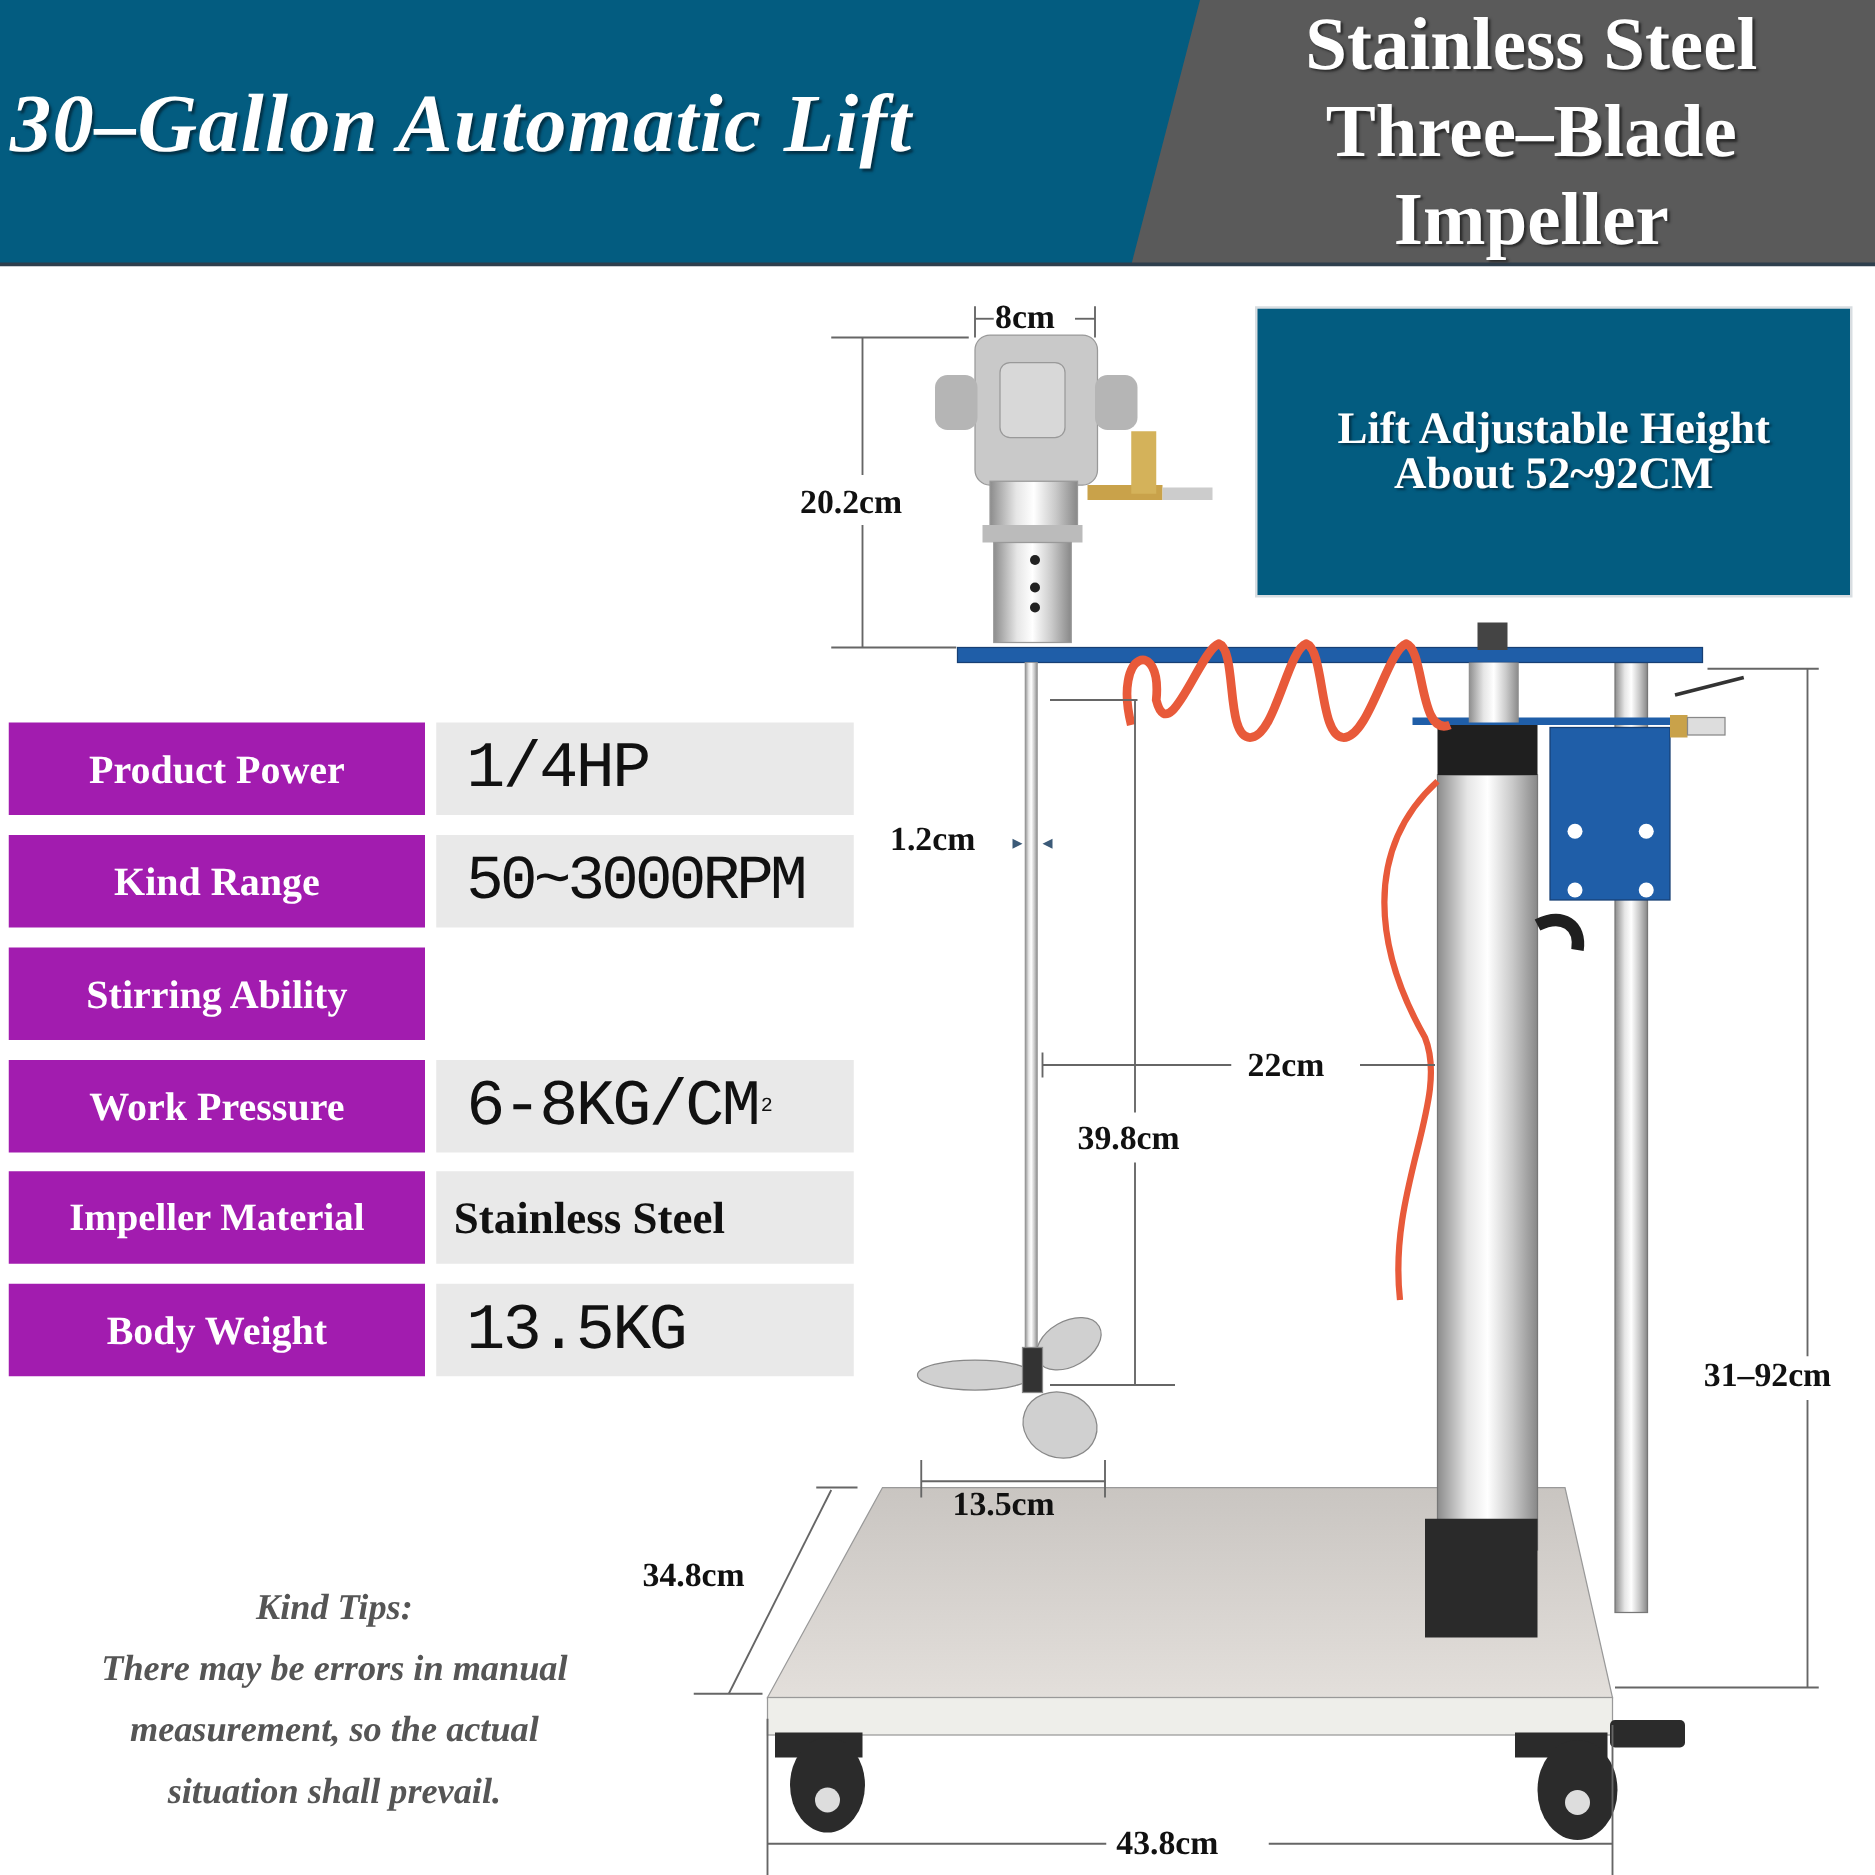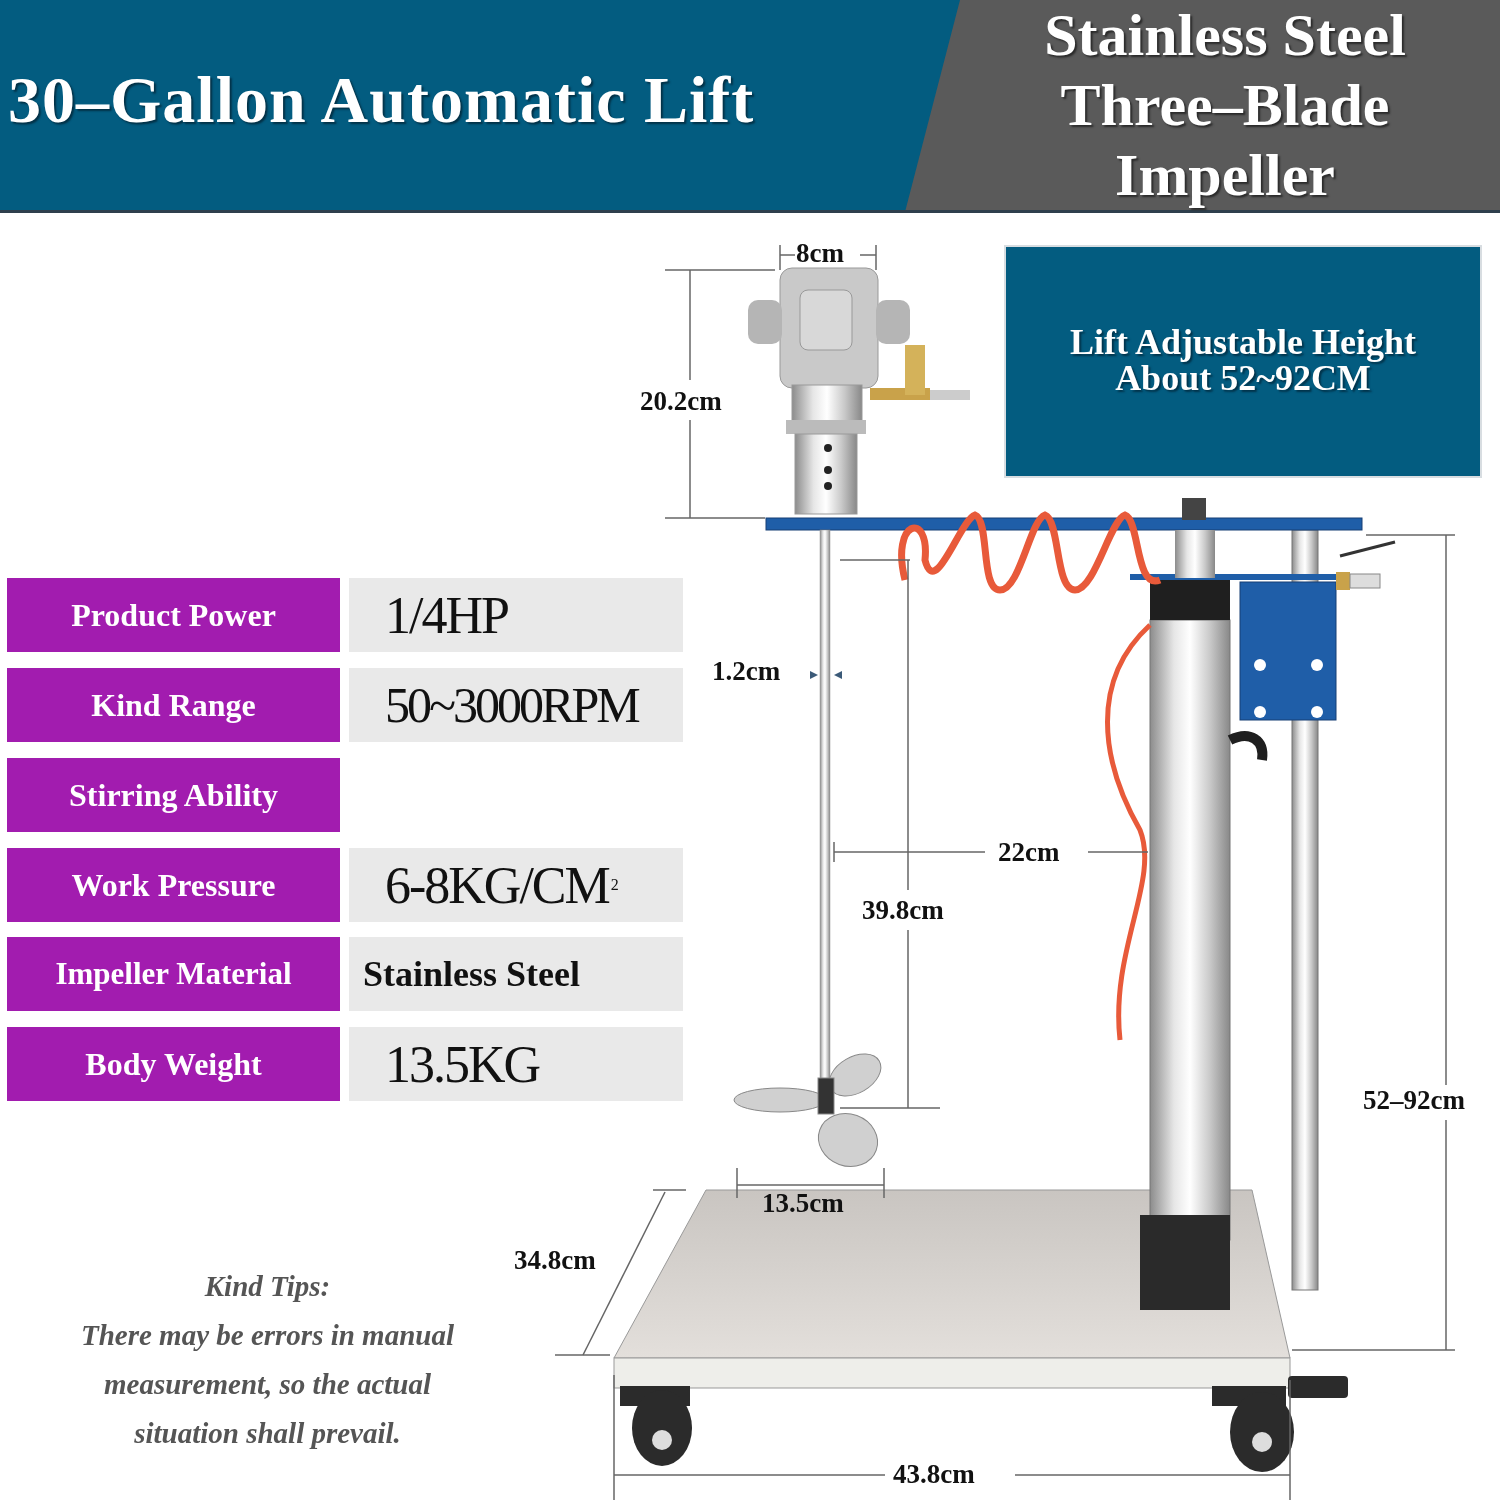"30–Gallon Automatic Lift" .title-left { font-style: none -> italic }
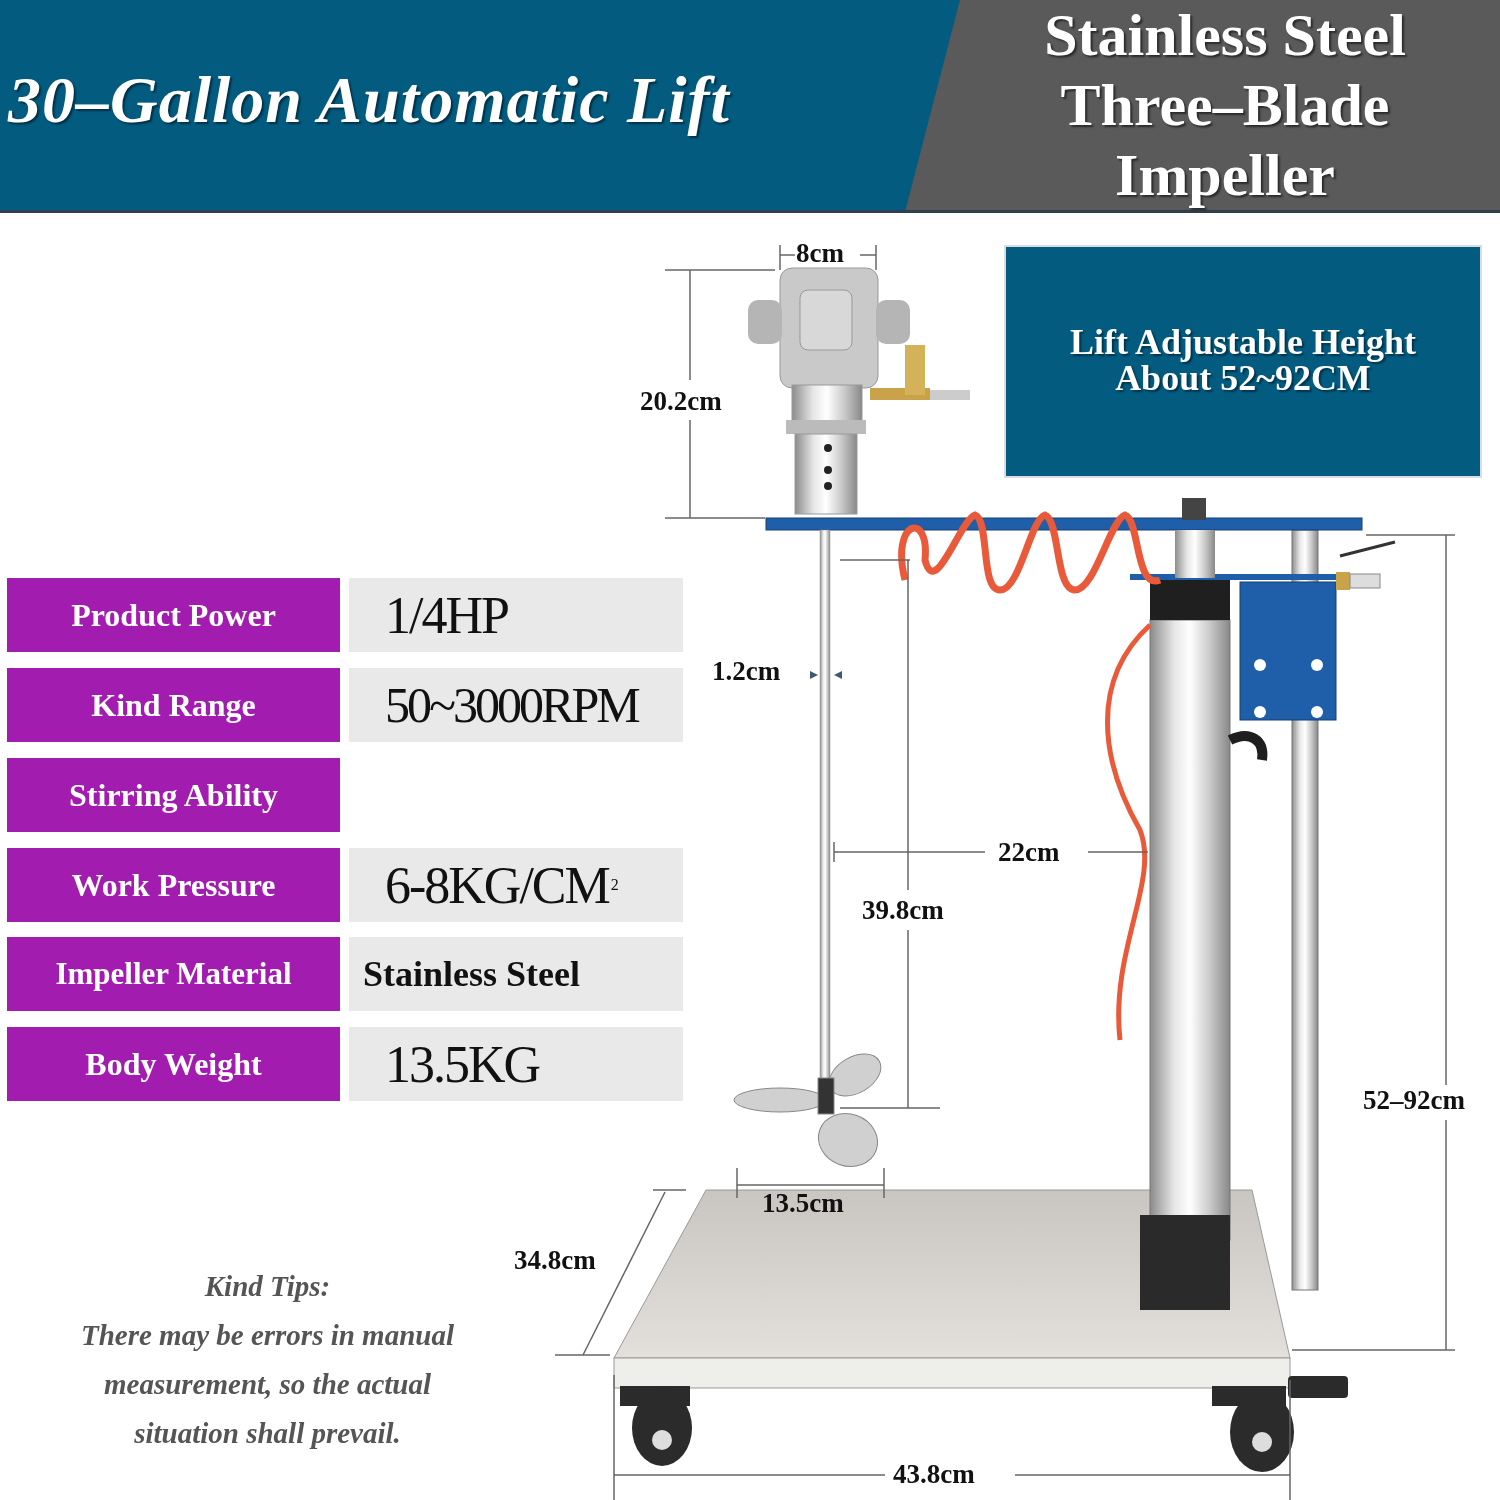"1/4HP" .spec-value { font-family: Liberation Serif, serif -> Liberation Mono, monospace; padding-left: 36px -> 24px }
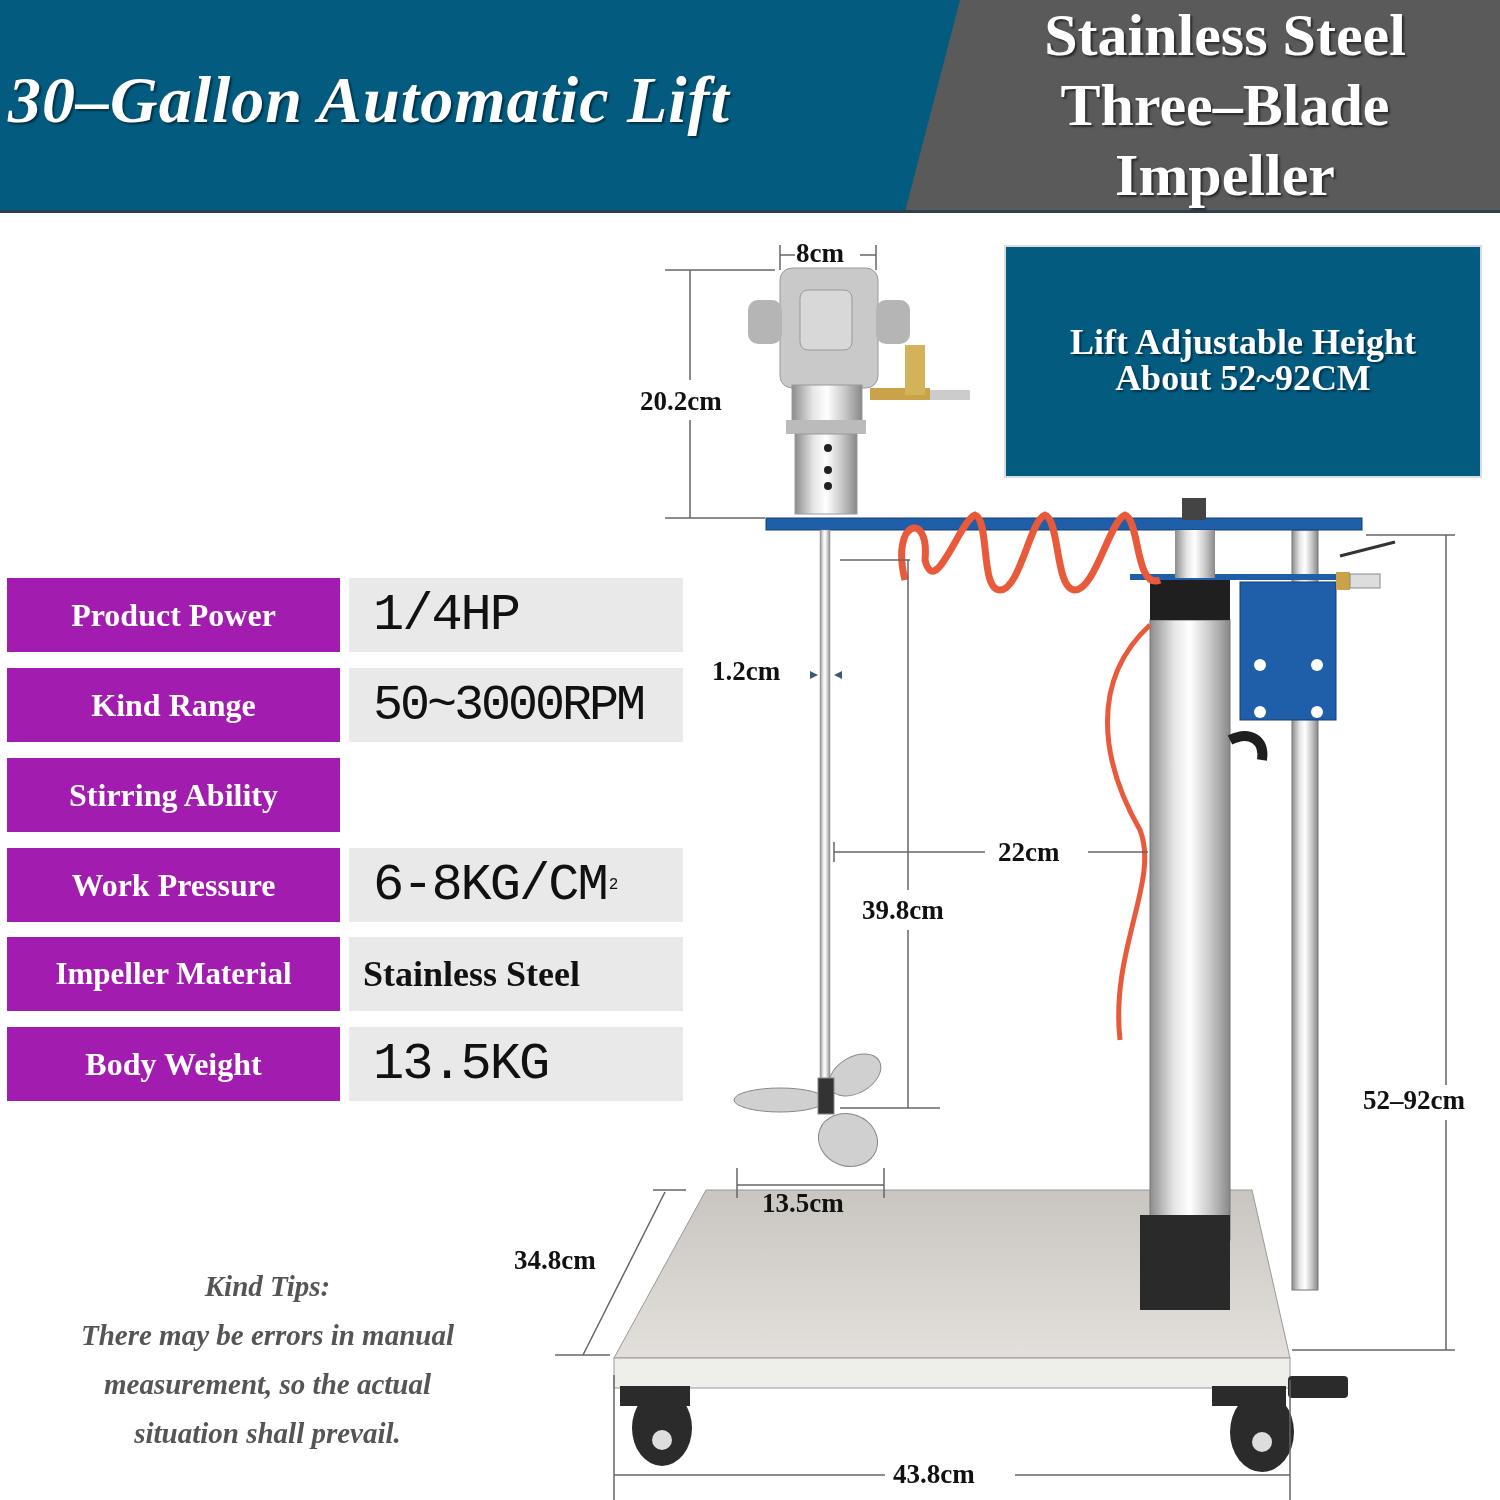"52–92cm" div.dim { text: 52 -> 31 }
